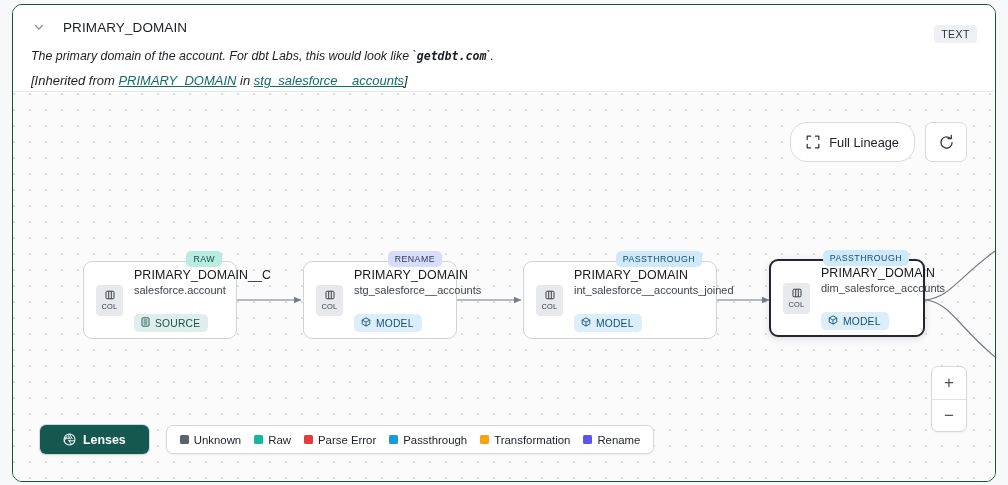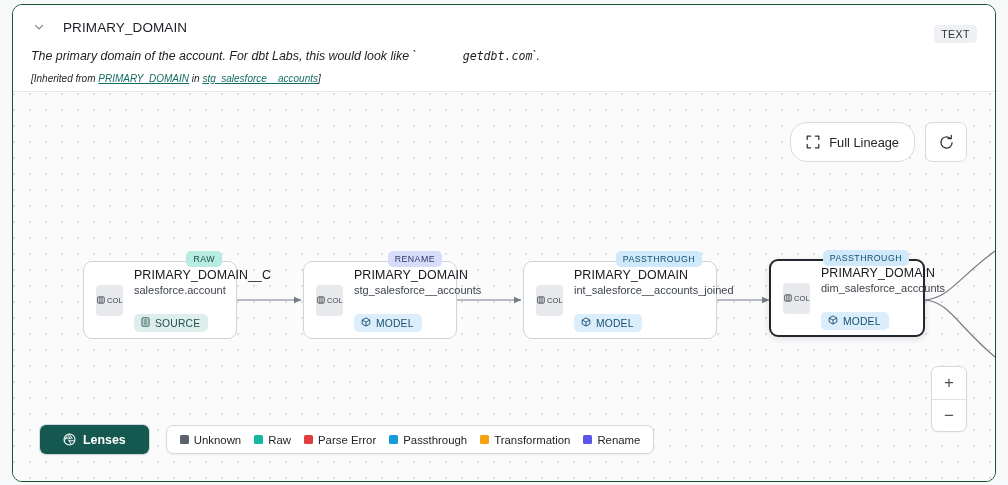"getdbt.com" .desc .code { font-weight: normal -> bold; margin-left: 46px -> none }
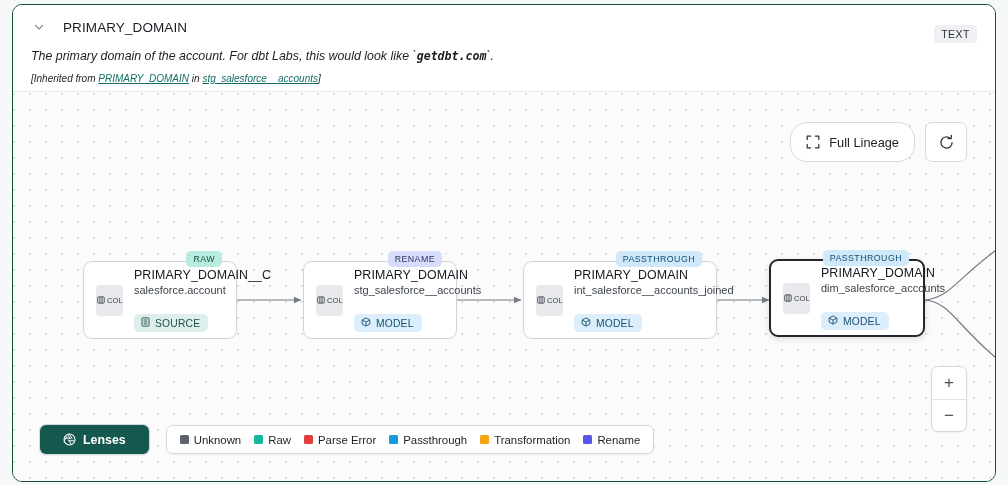"[Inherited from PRIMARY_DOMAIN in" .inherit { font-size: 10px -> 13px }
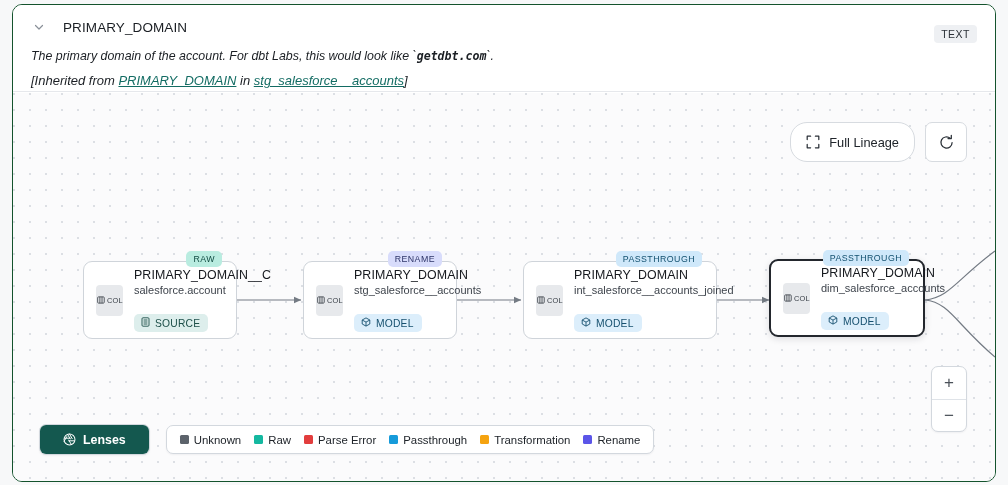"COL" .node-colbox { flex-direction: row -> column }
